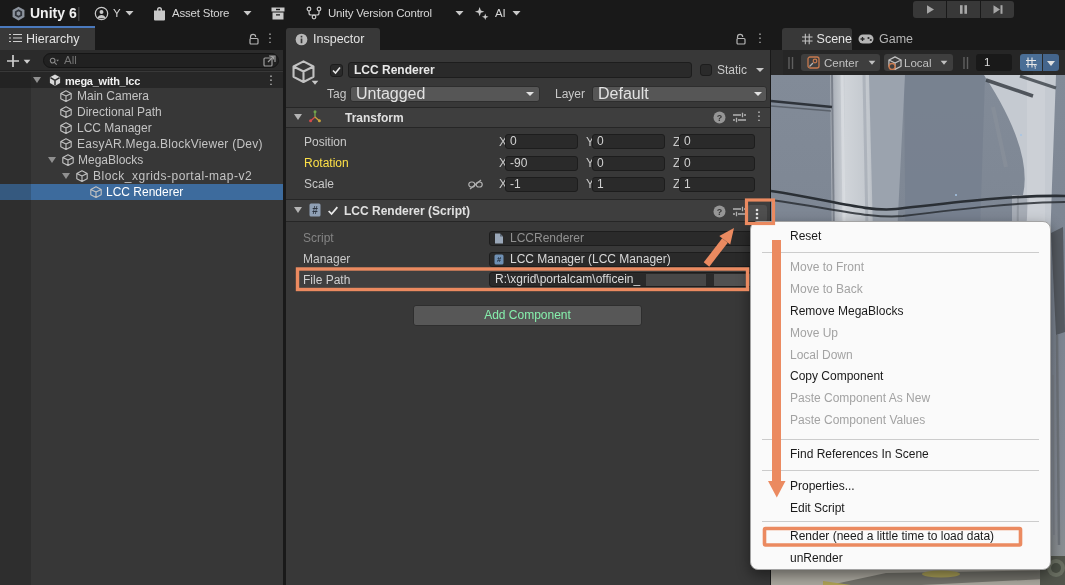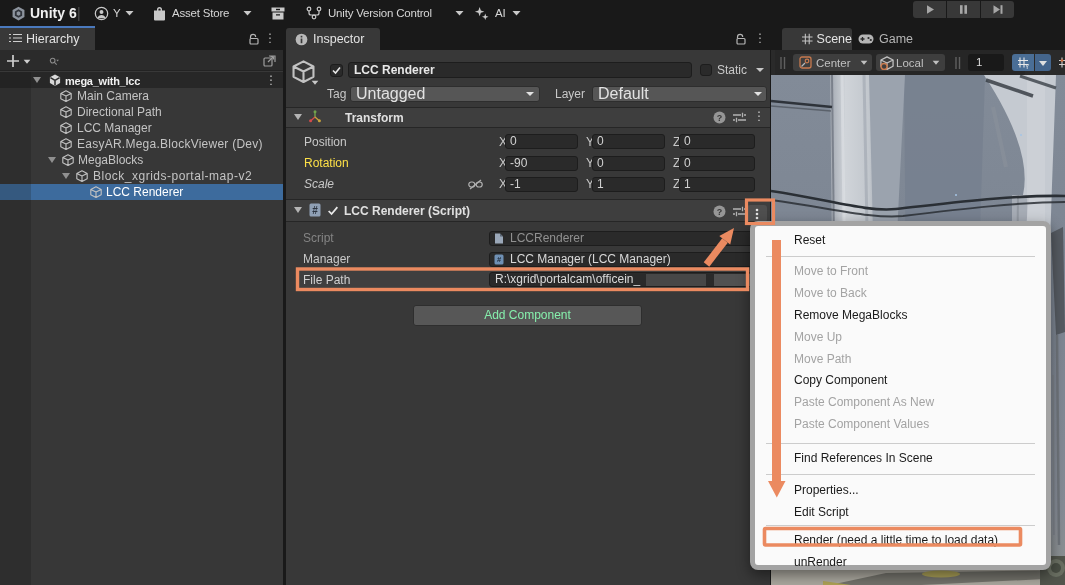"All" div.abs { html: none -> <div>All</div> }
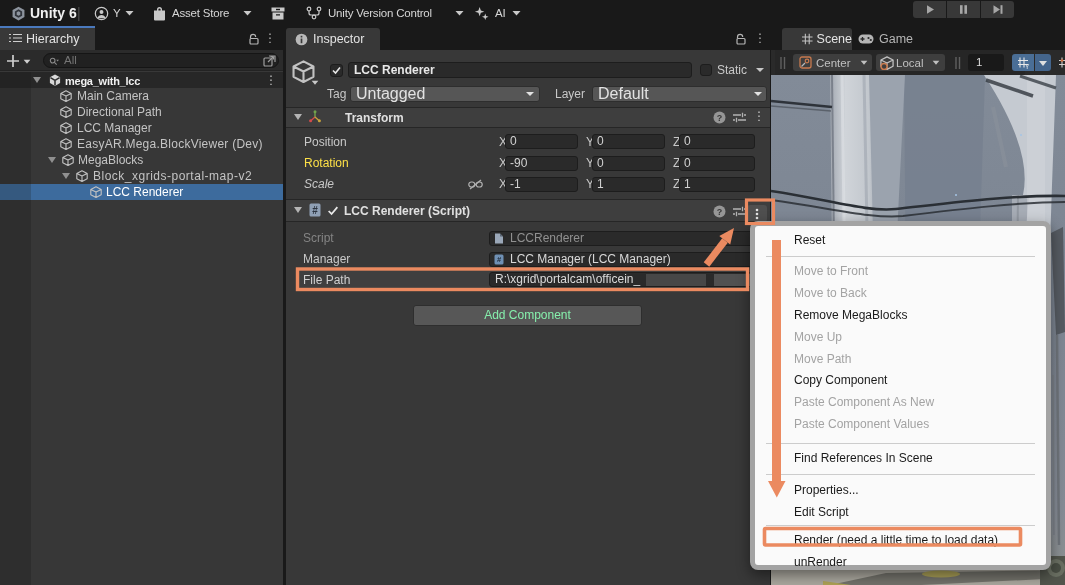"Center" #scenetb { left: 4px -> 12px }
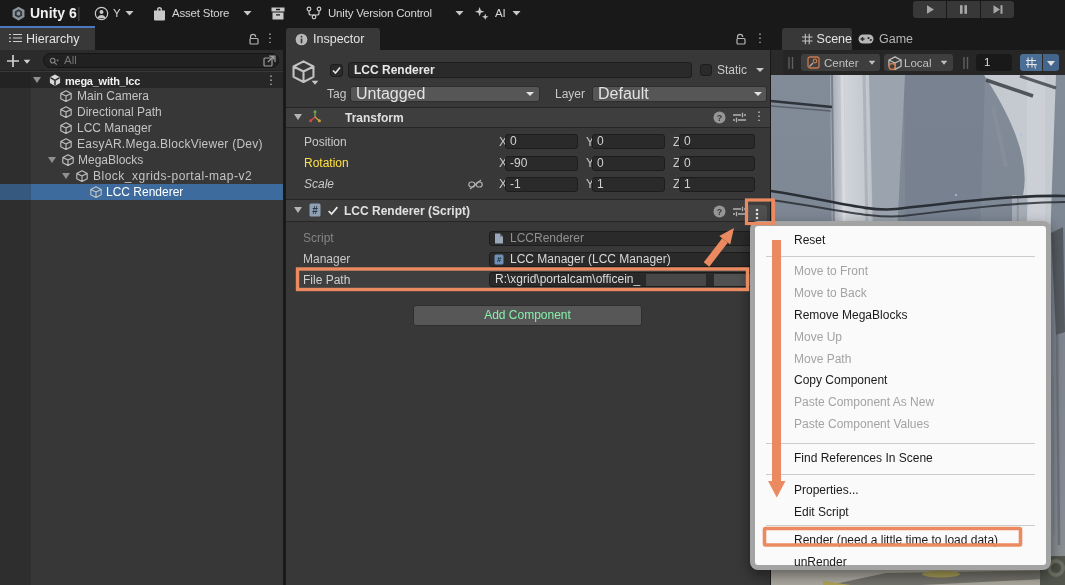"Scale" div.abs { font-style: italic -> none }
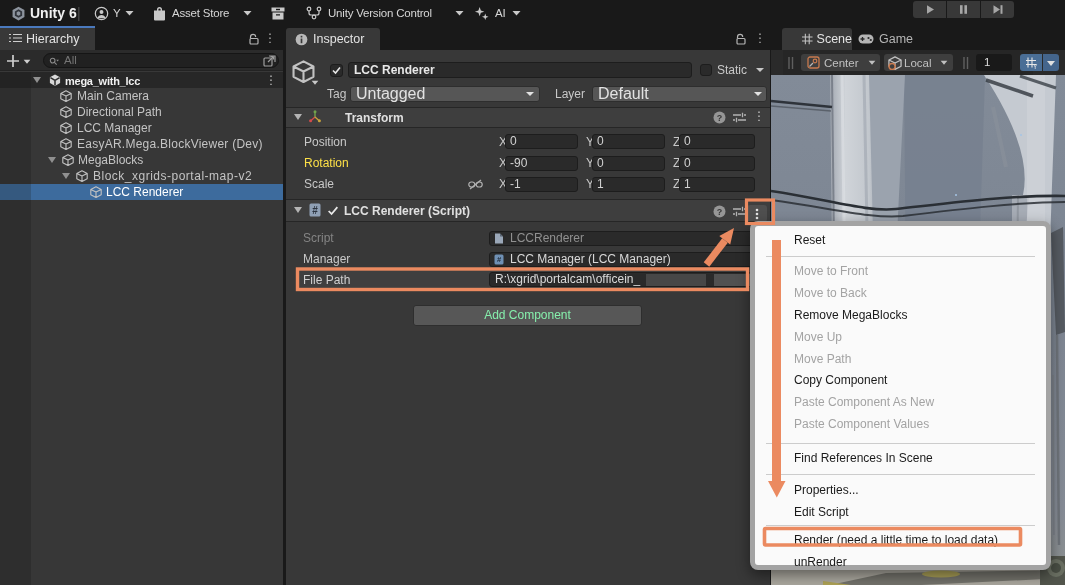"Reset" #menu { border: 5px solid #a3a3a3 -> 1px solid #a3a3a3 }
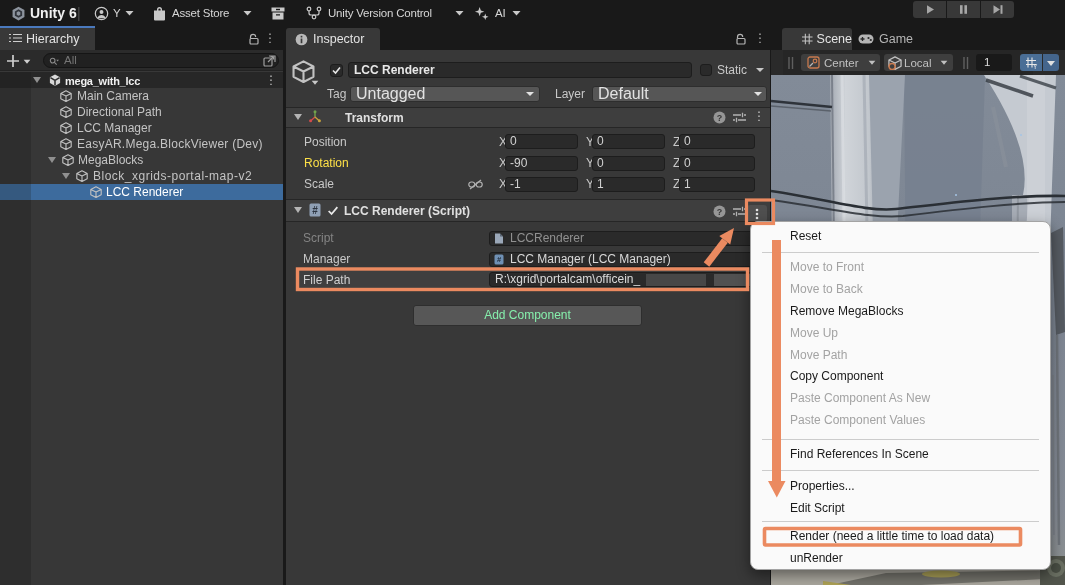"Move Path" div.mi { text: Move Path -> Local Down }
